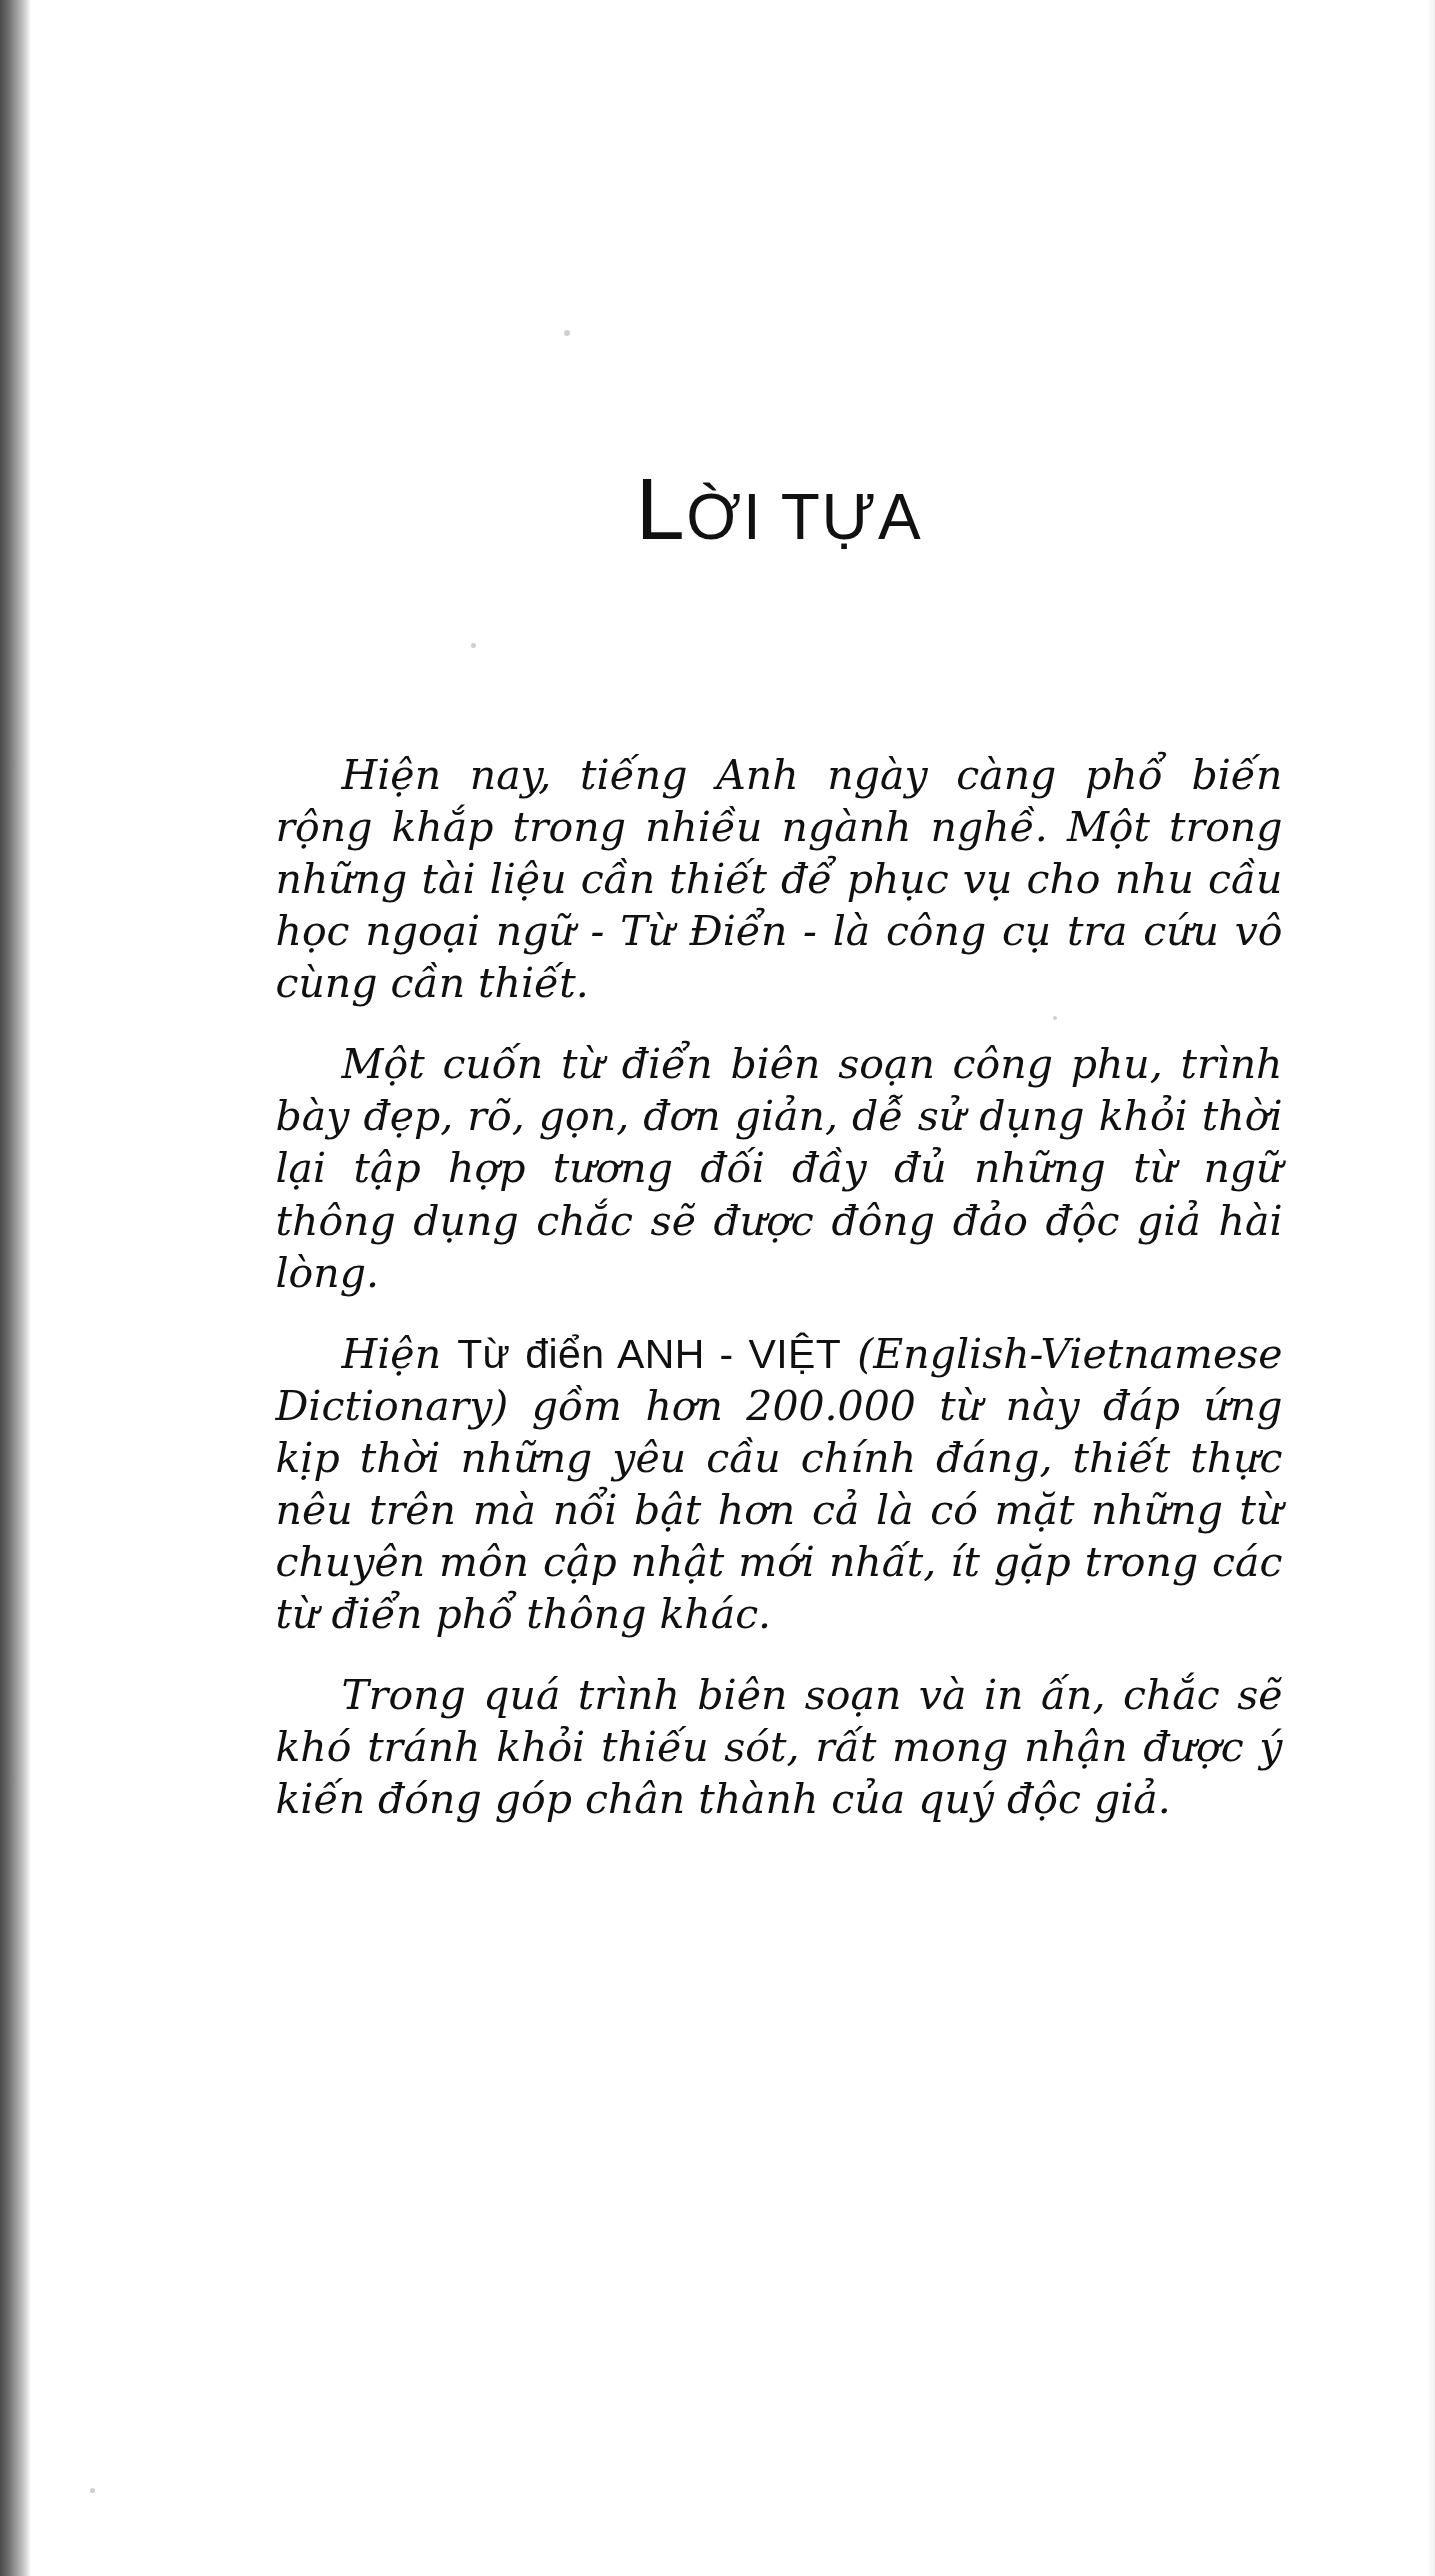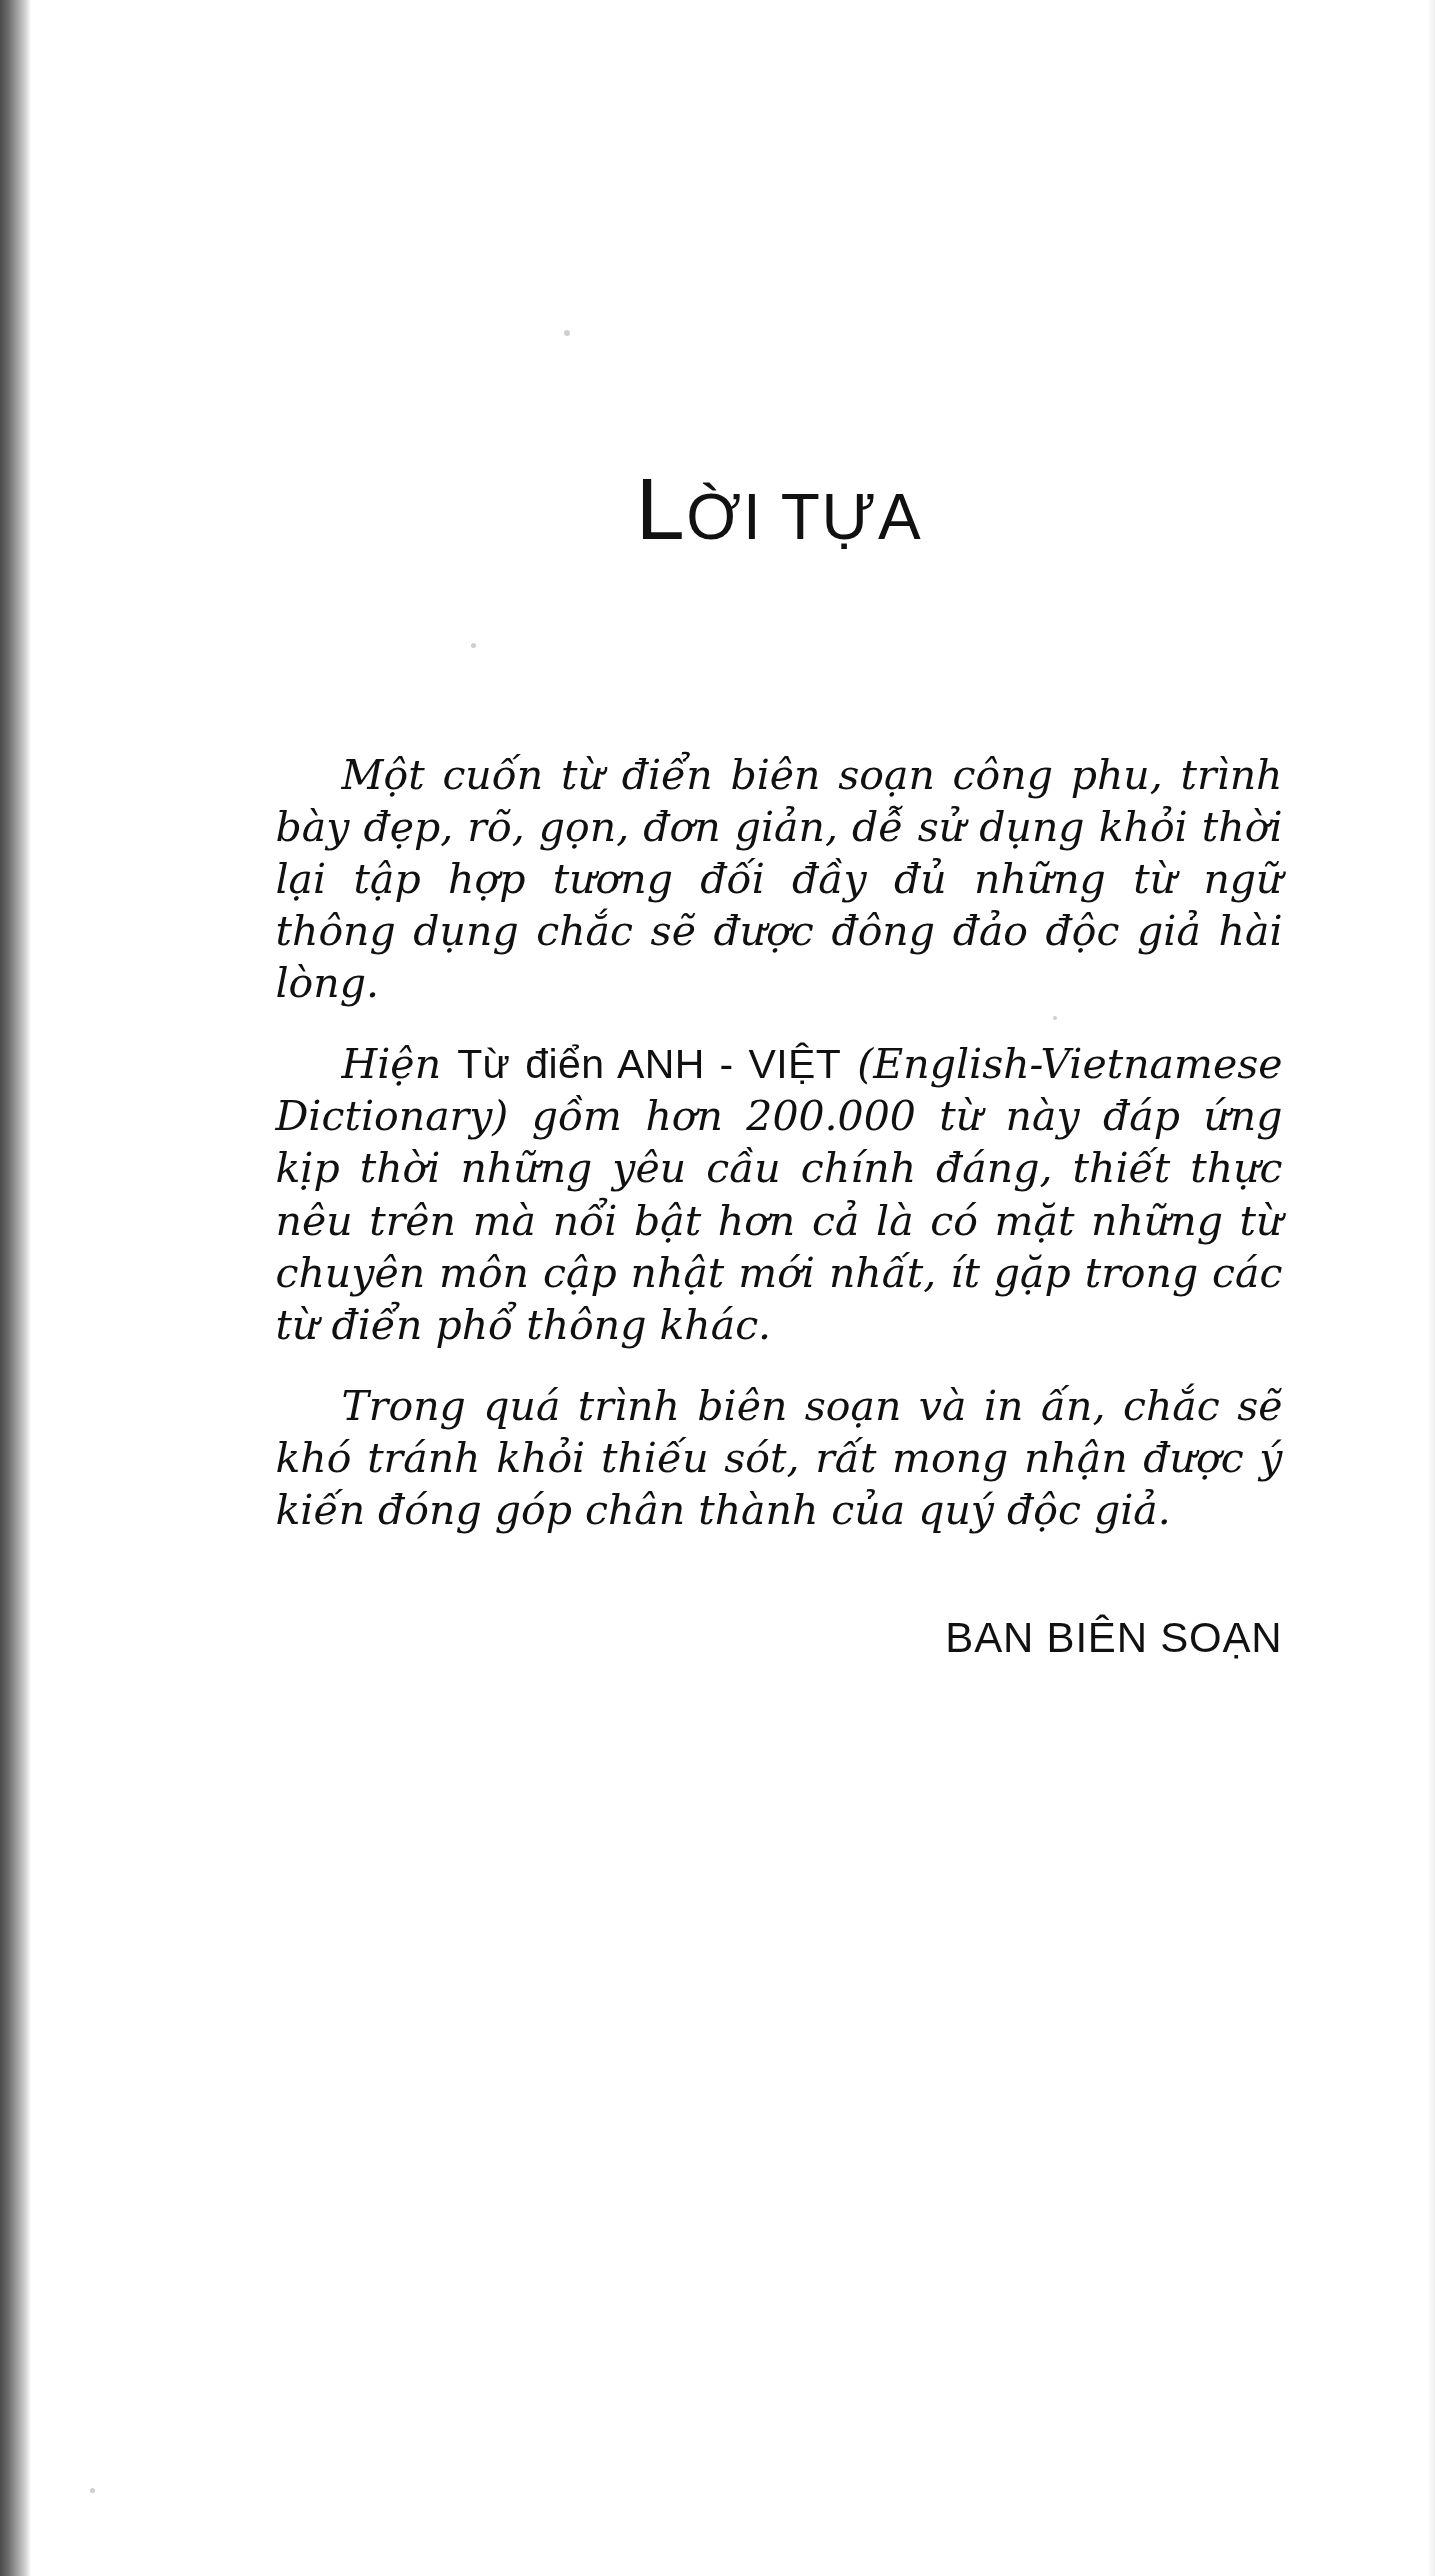"Hiện nay, tiếng Anh ngày" p.para { html: none -> <p>Hiện nay, tiếng Anh ngày càng phổ biến rộng khắp trong nhiều ngành nghề. Một trong những tài liệu cần thiết để phục vụ cho nhu cầu học ngoại ngữ - Từ Điển - là công cụ tra cứu vô cùng cần thiết.</p> }
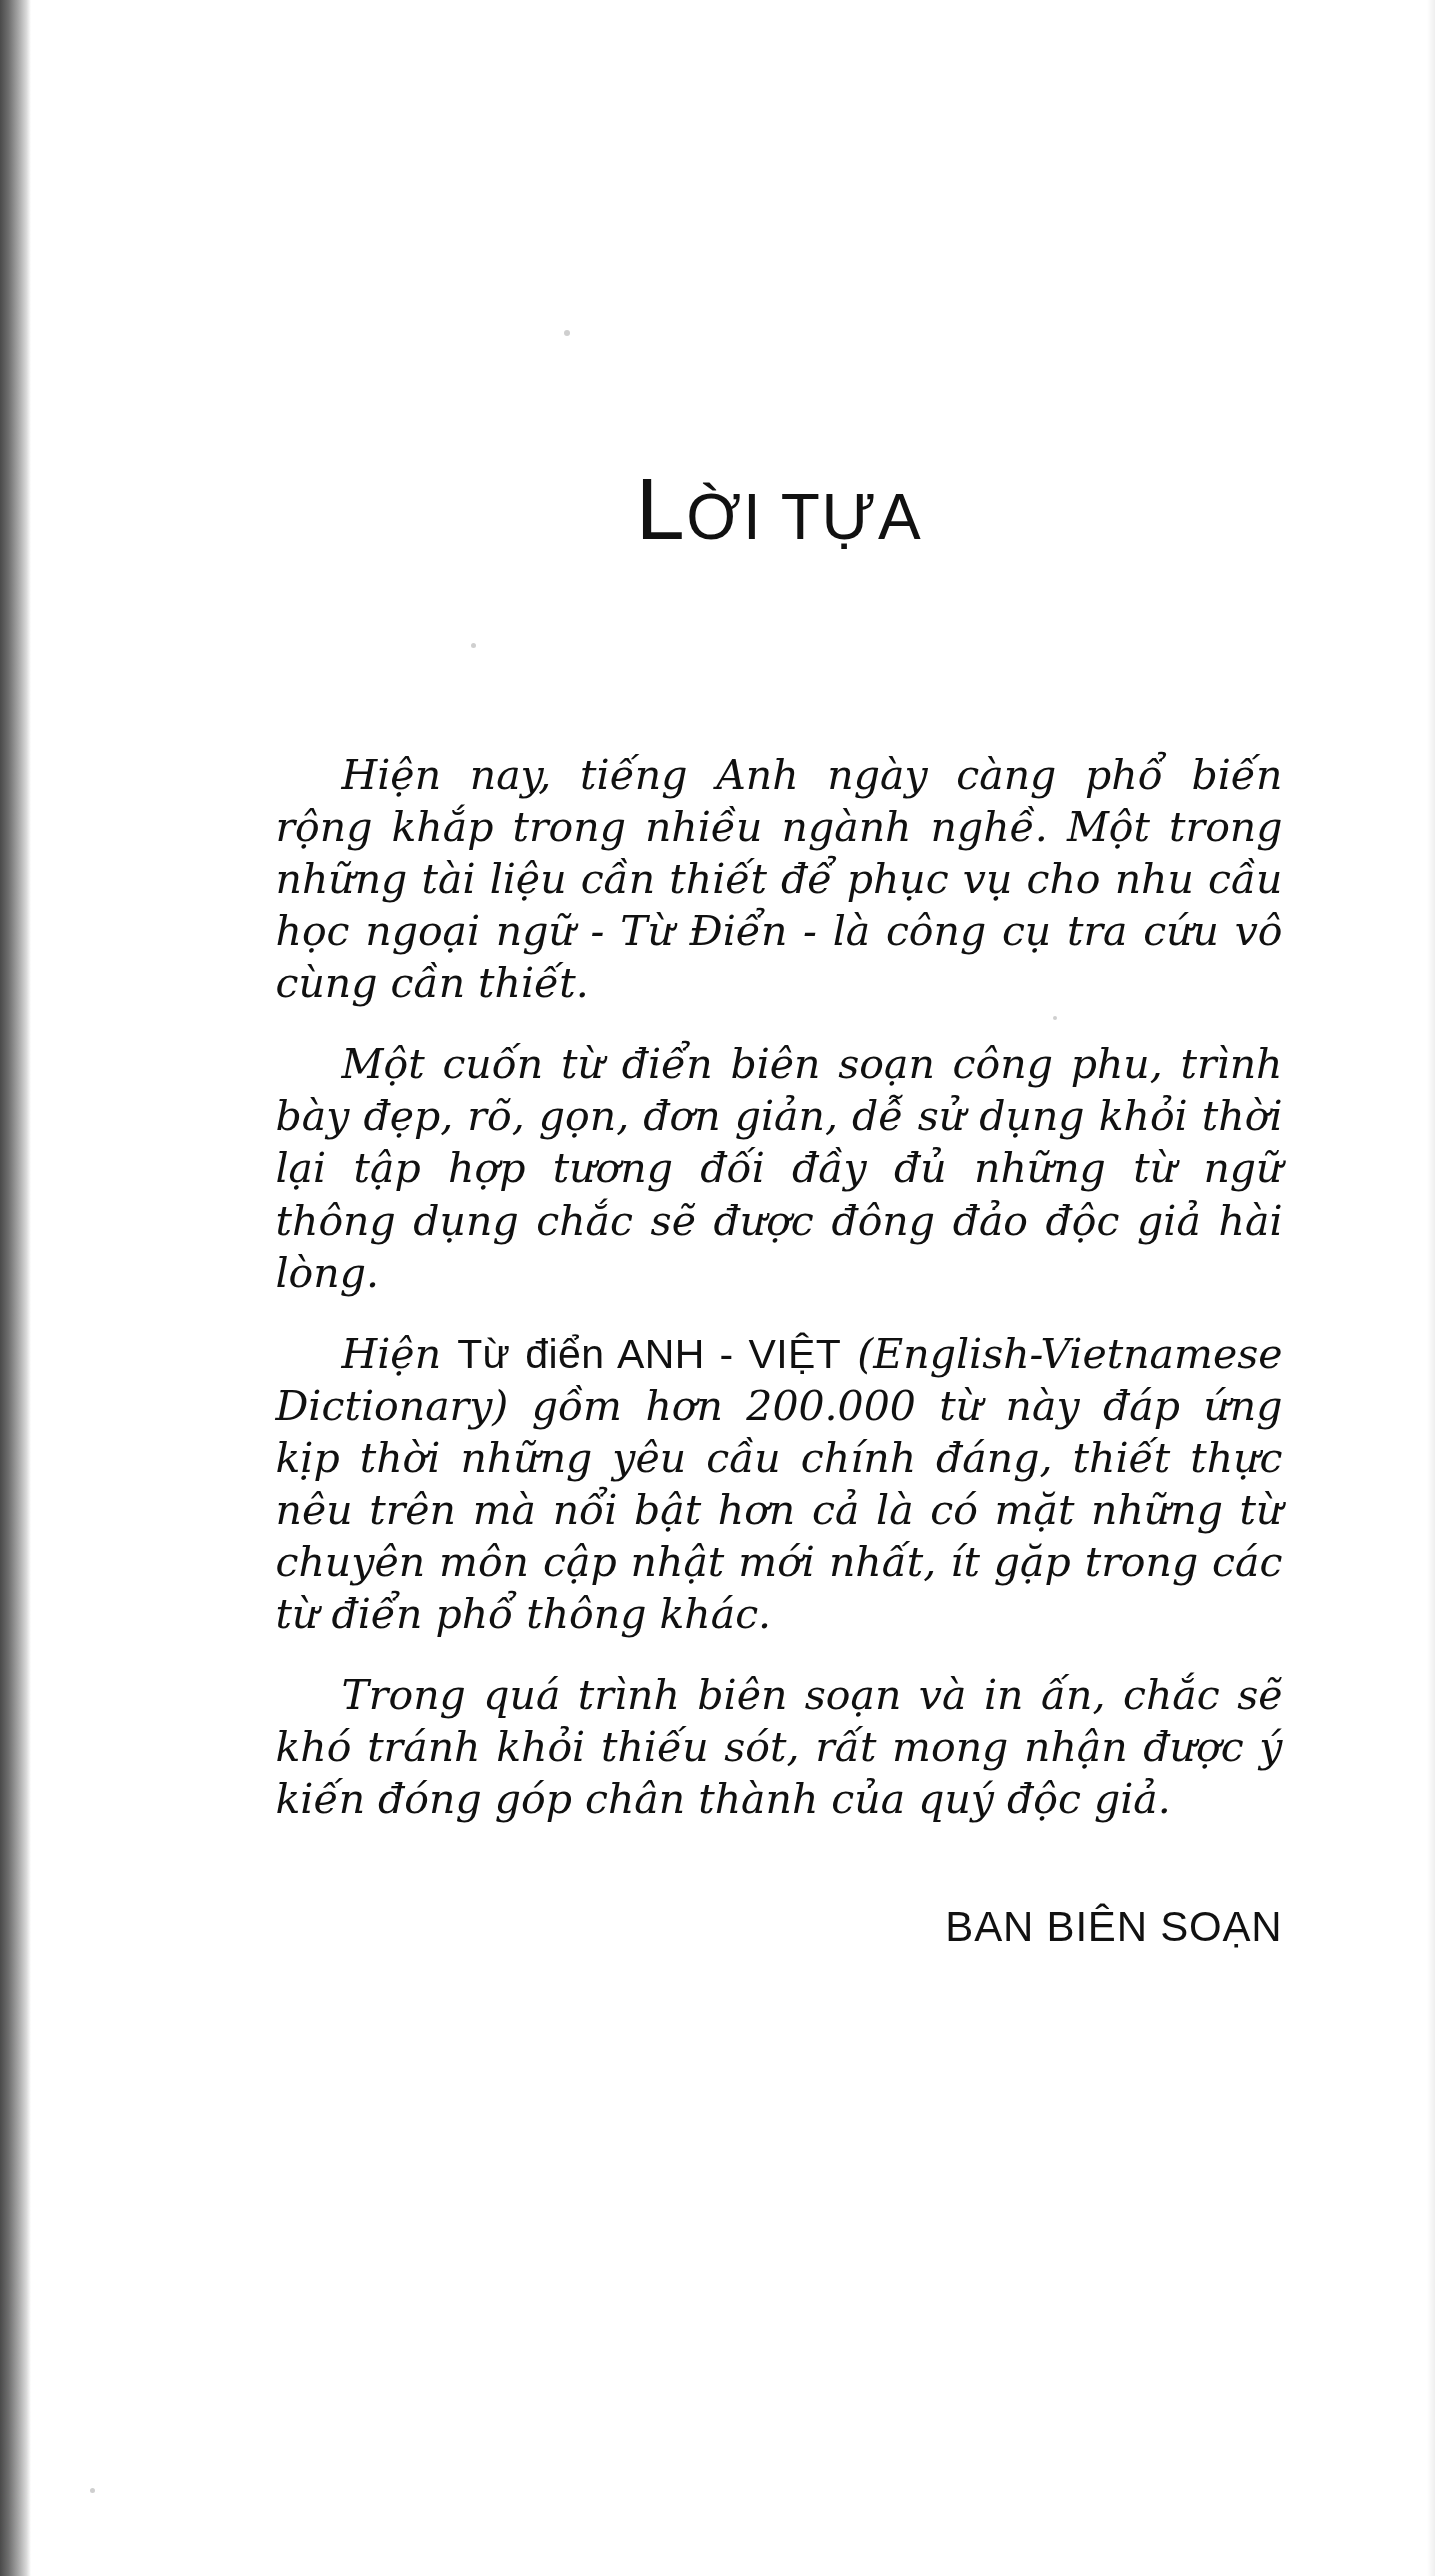"BAN BIÊN SOẠN" div.signature { html: <div>BAN BIÊN SOẠN</div> -> none }
